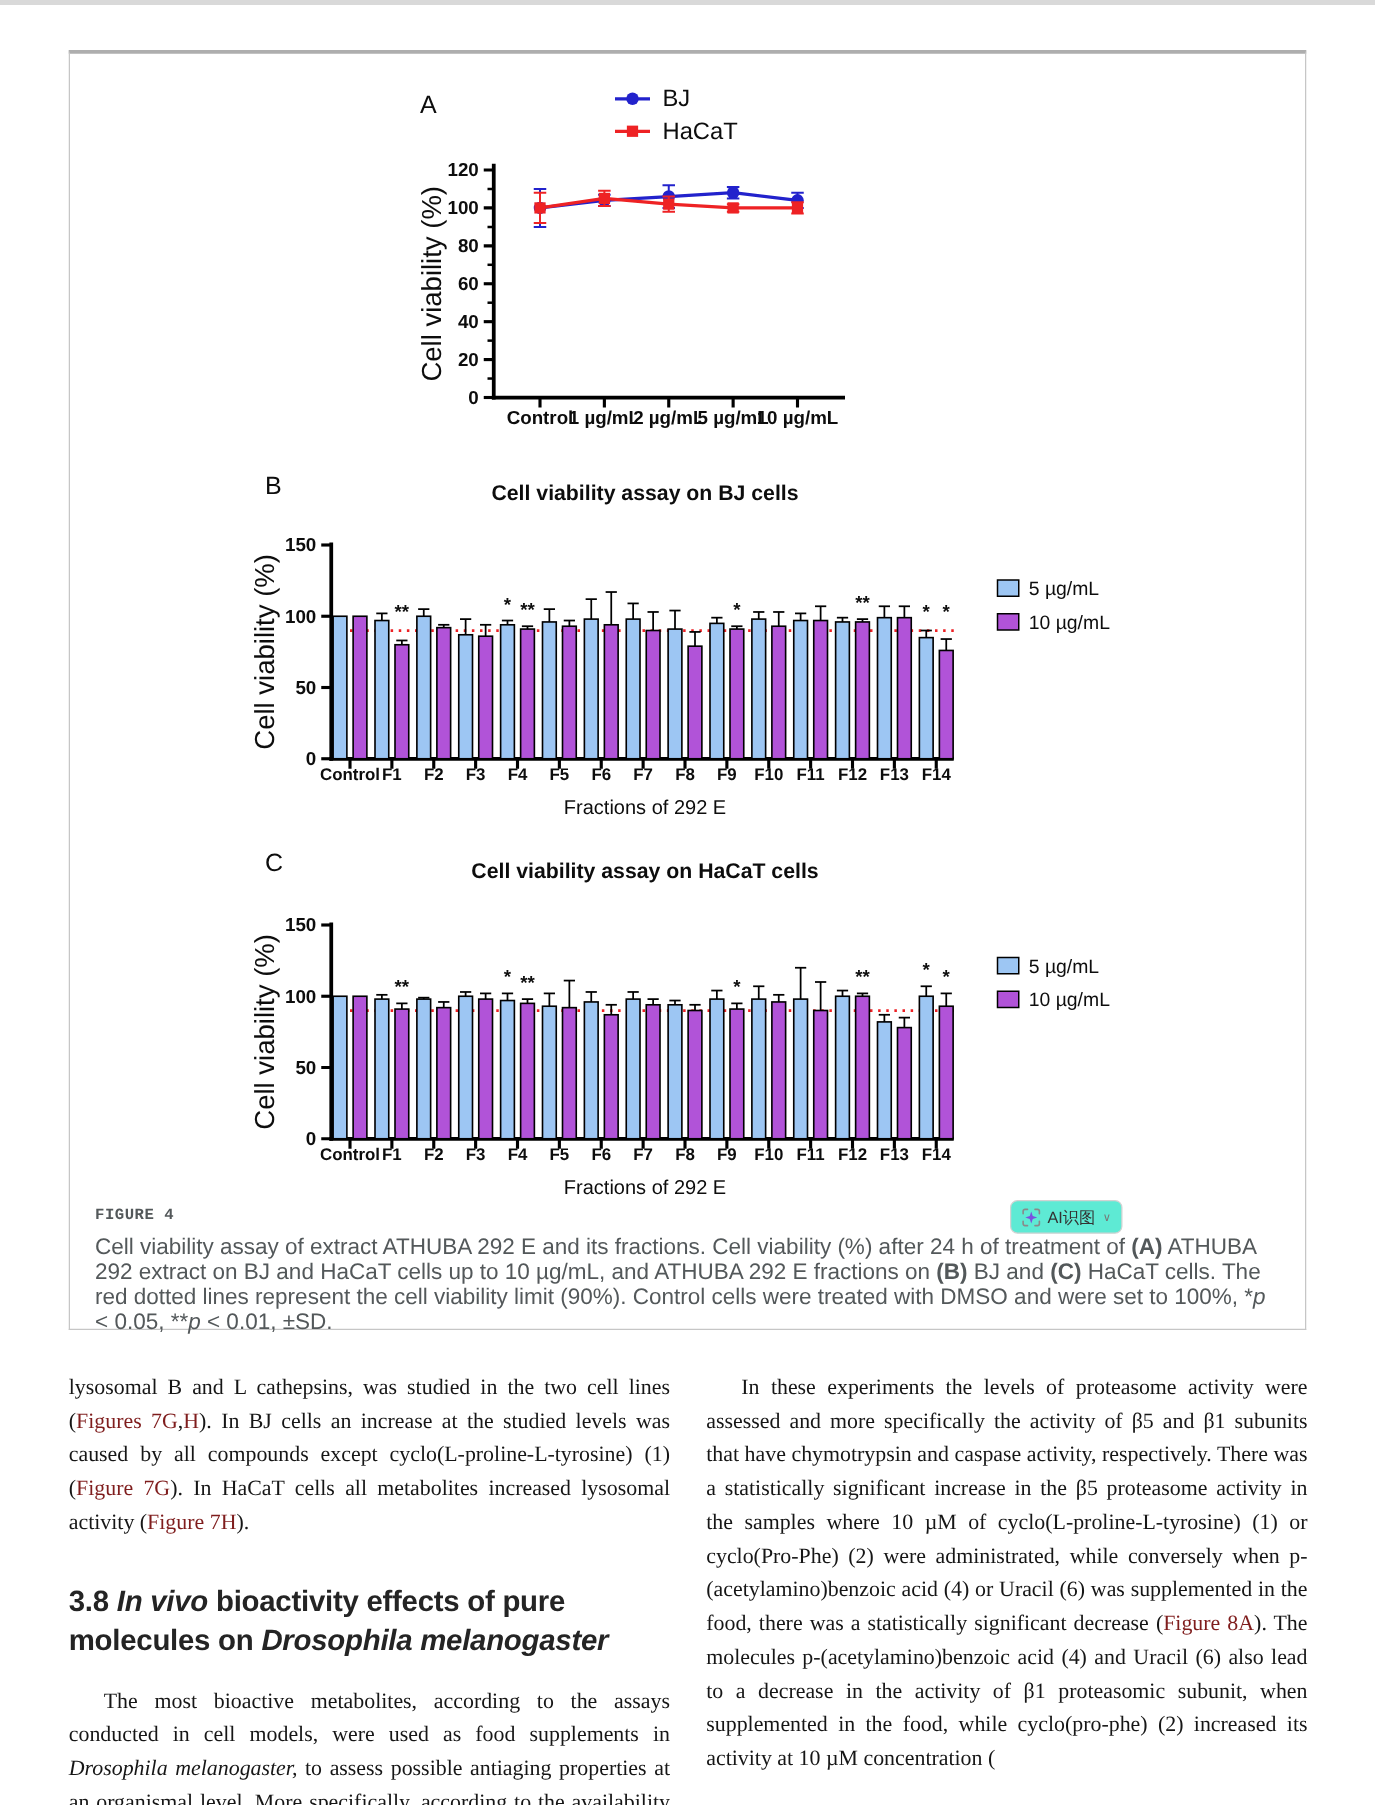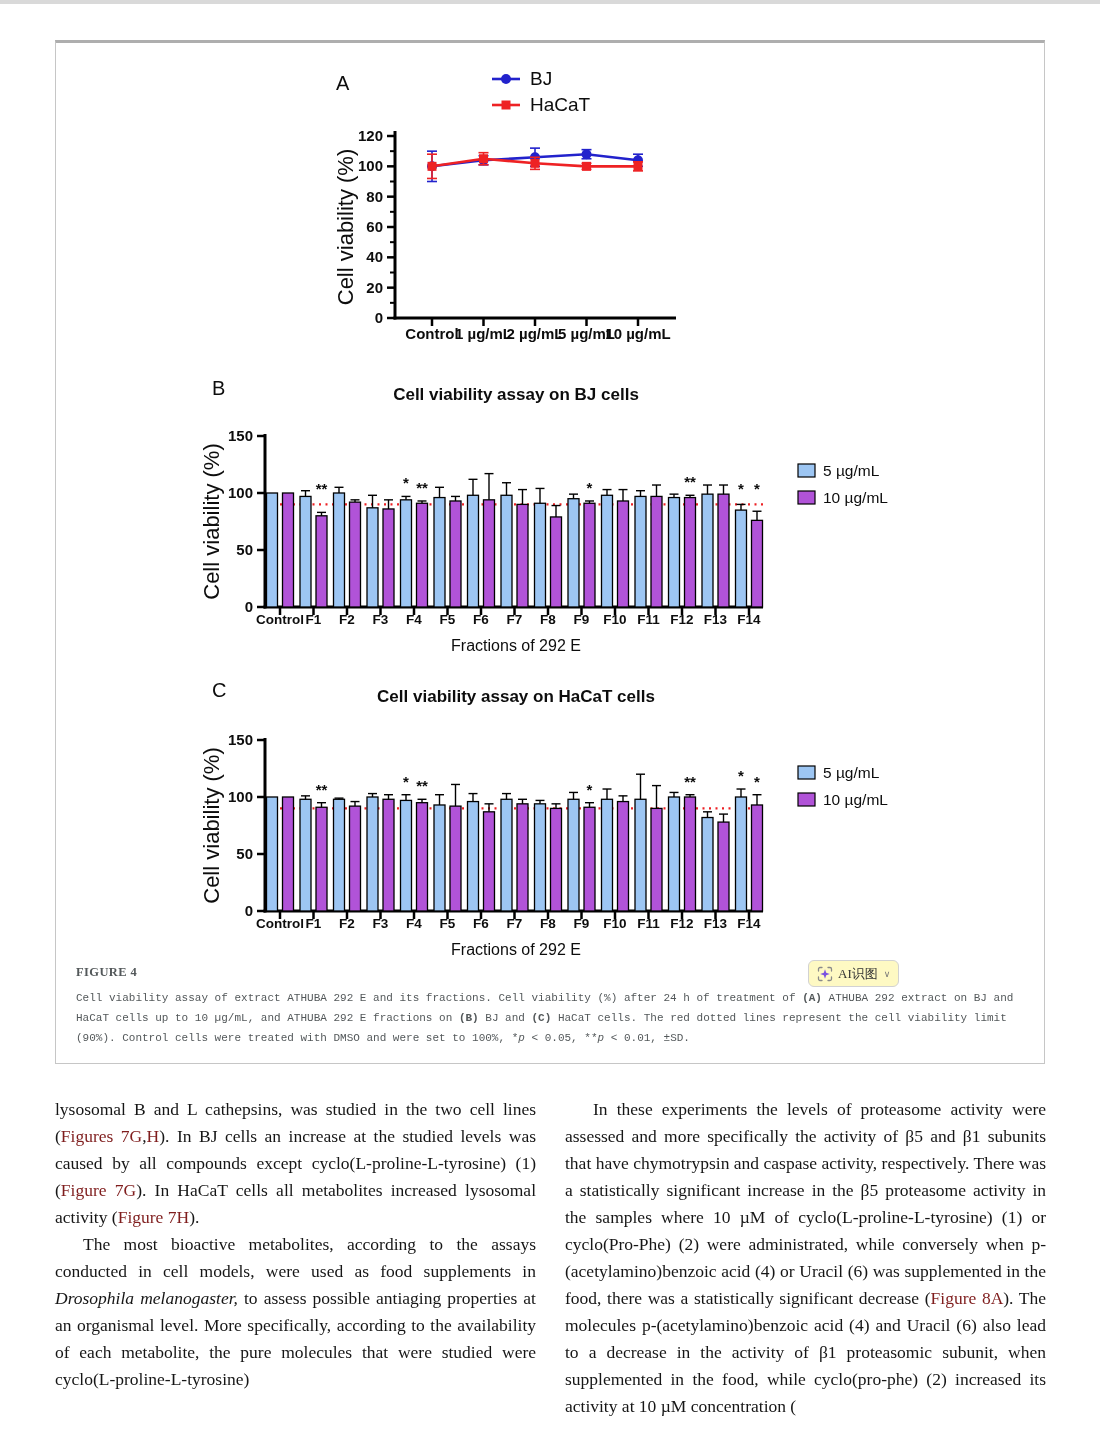"FIGURE 4" .cap-label { font-family: Liberation Serif, serif -> Liberation Mono, monospace }
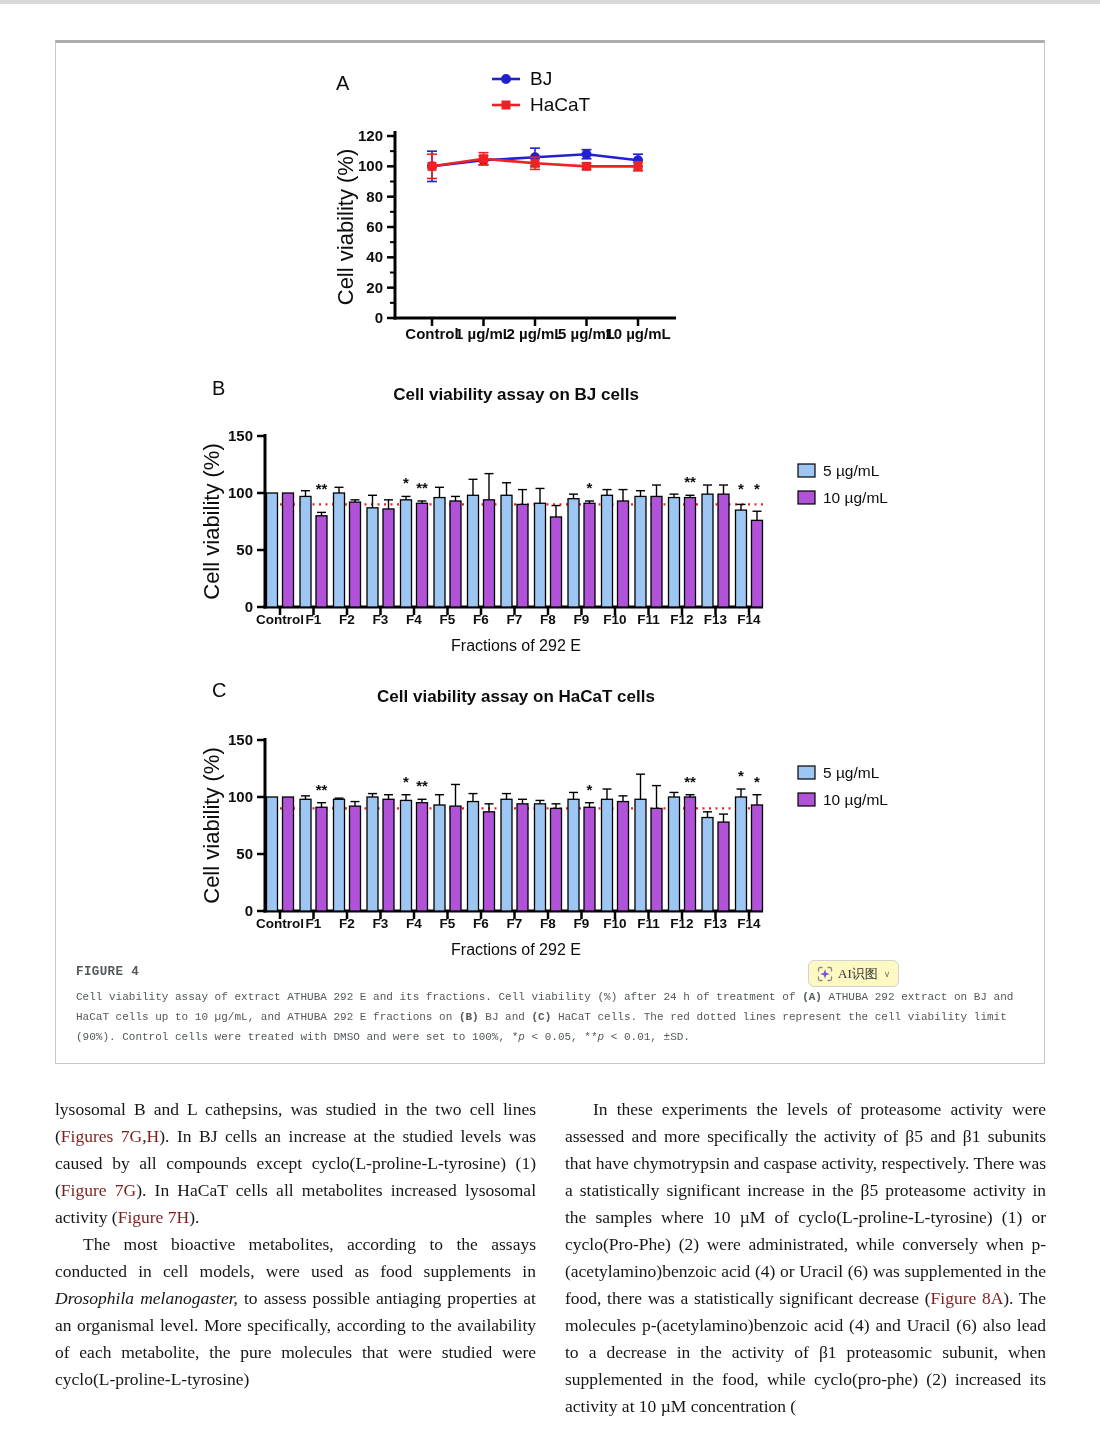"AI识图" .ai-badge { background: #fef9c3 -> #5eead4; font-family: Liberation Serif, serif -> Liberation Sans, sans-serif }
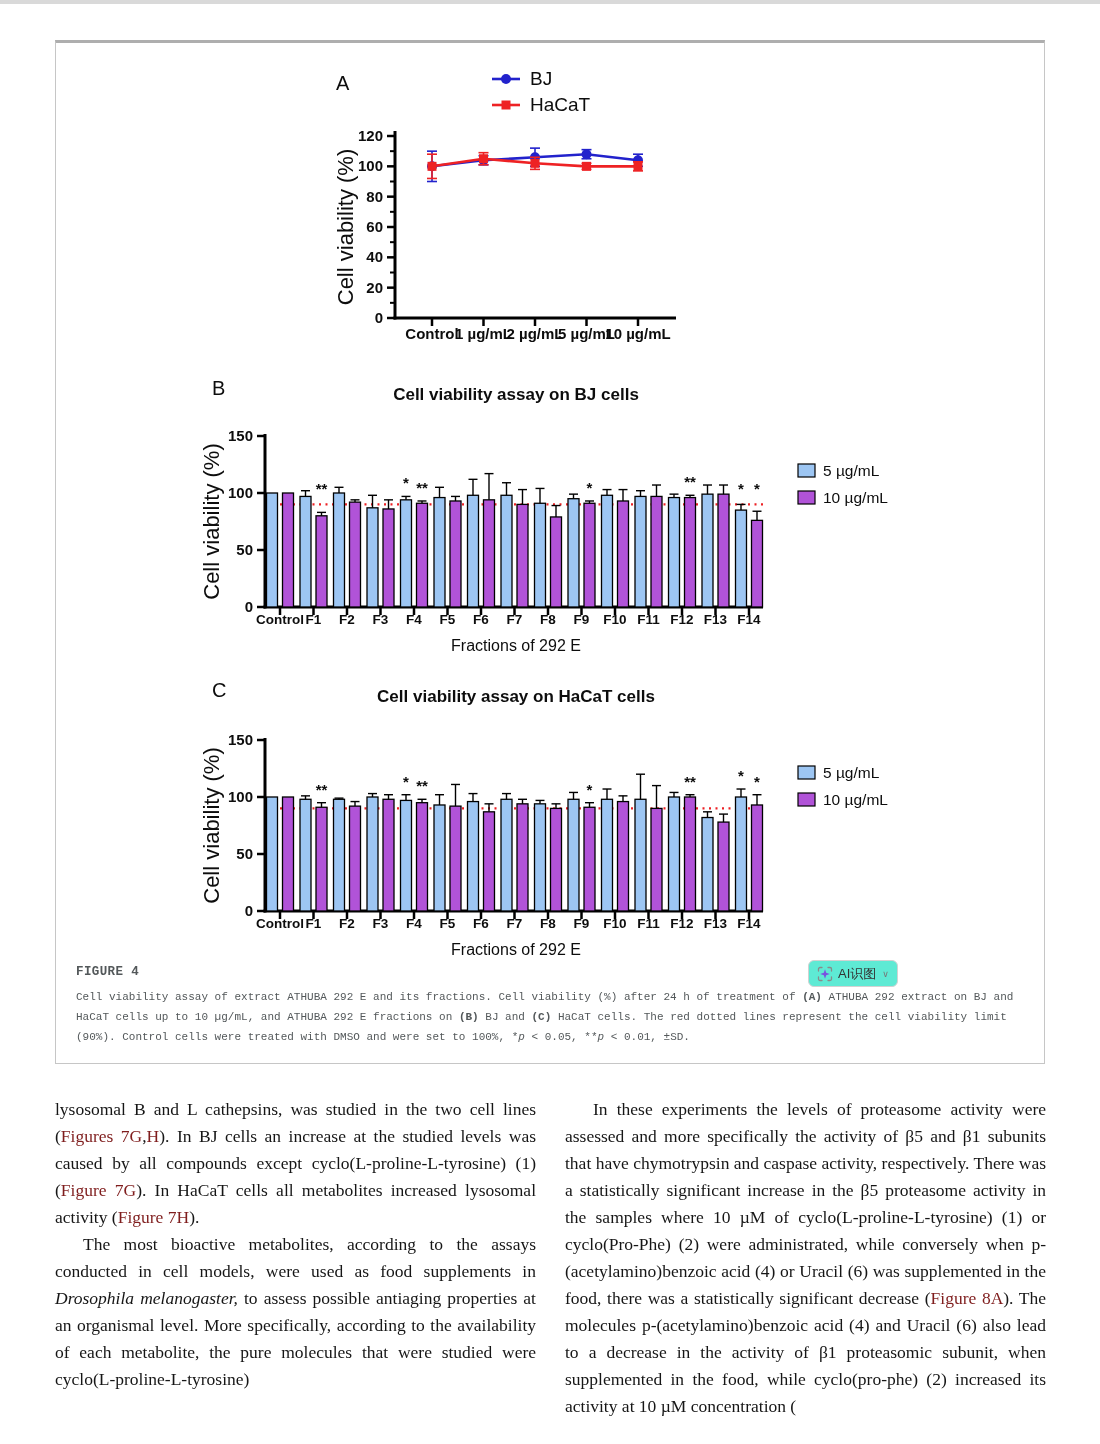"Cell viability assay of extract" .cap-text { font-family: Liberation Mono, monospace -> Liberation Sans, sans-serif; font-size: 11px -> 18px }
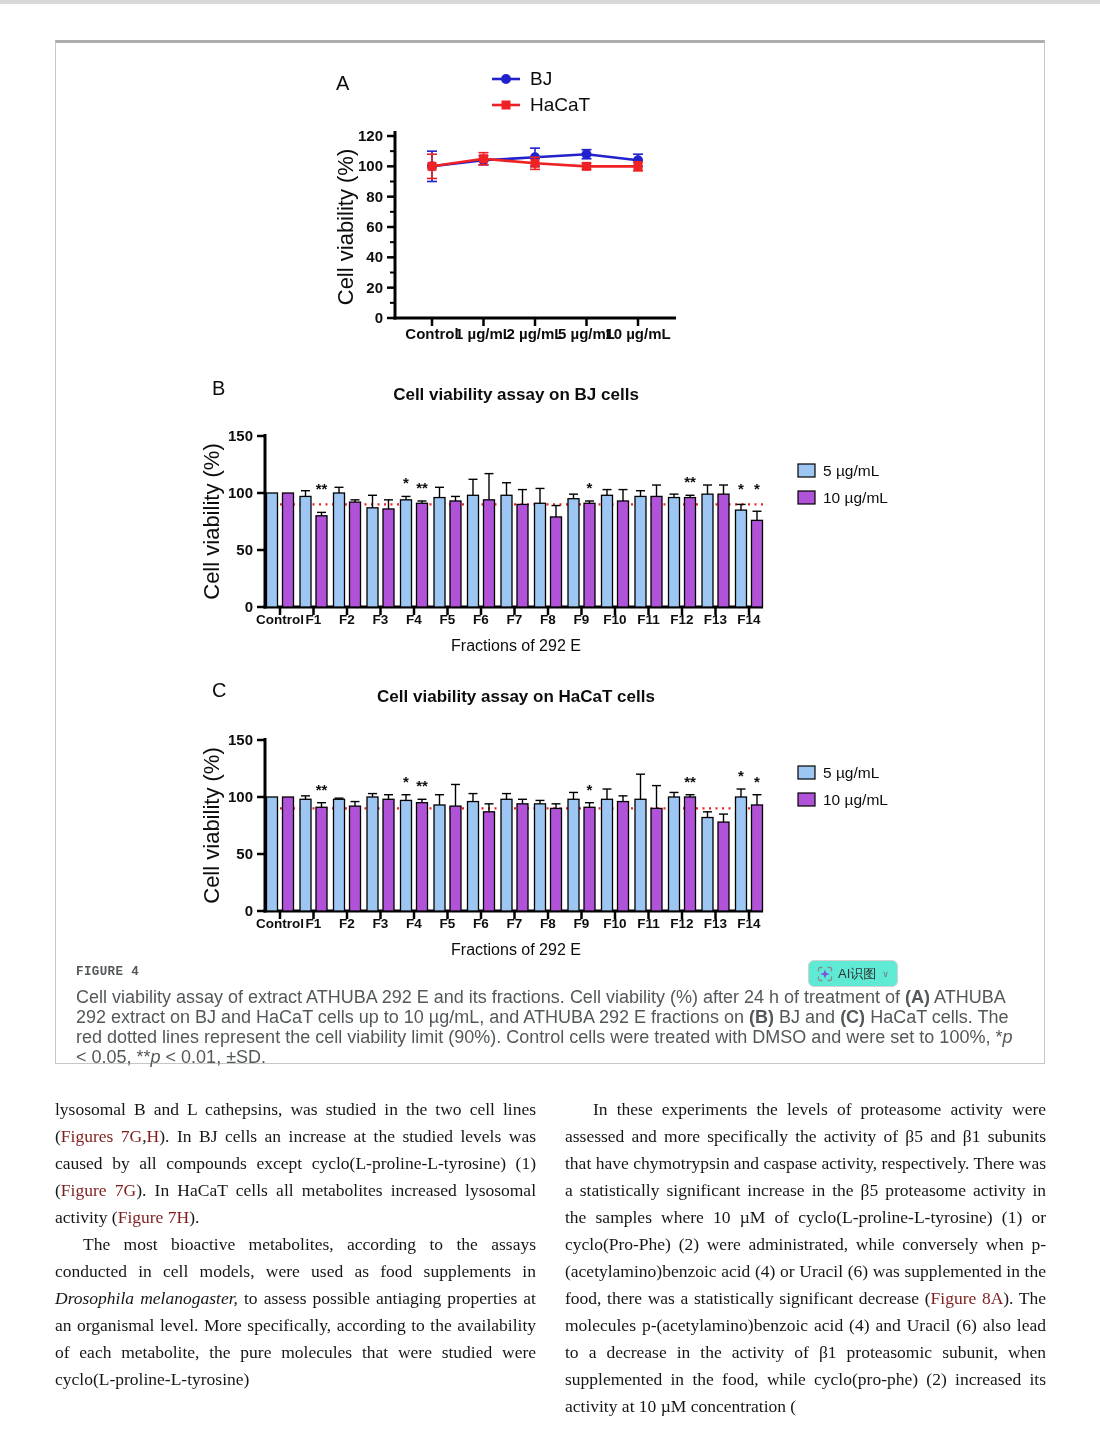"3.8 In vivo bioactivity effects" h2.heading { html: none -> <h2><span>3.8 </span><span>In vivo</span><span> bioactivity effects of pure molecules on </span><span>Drosophila melanogaster</span></h2> }
